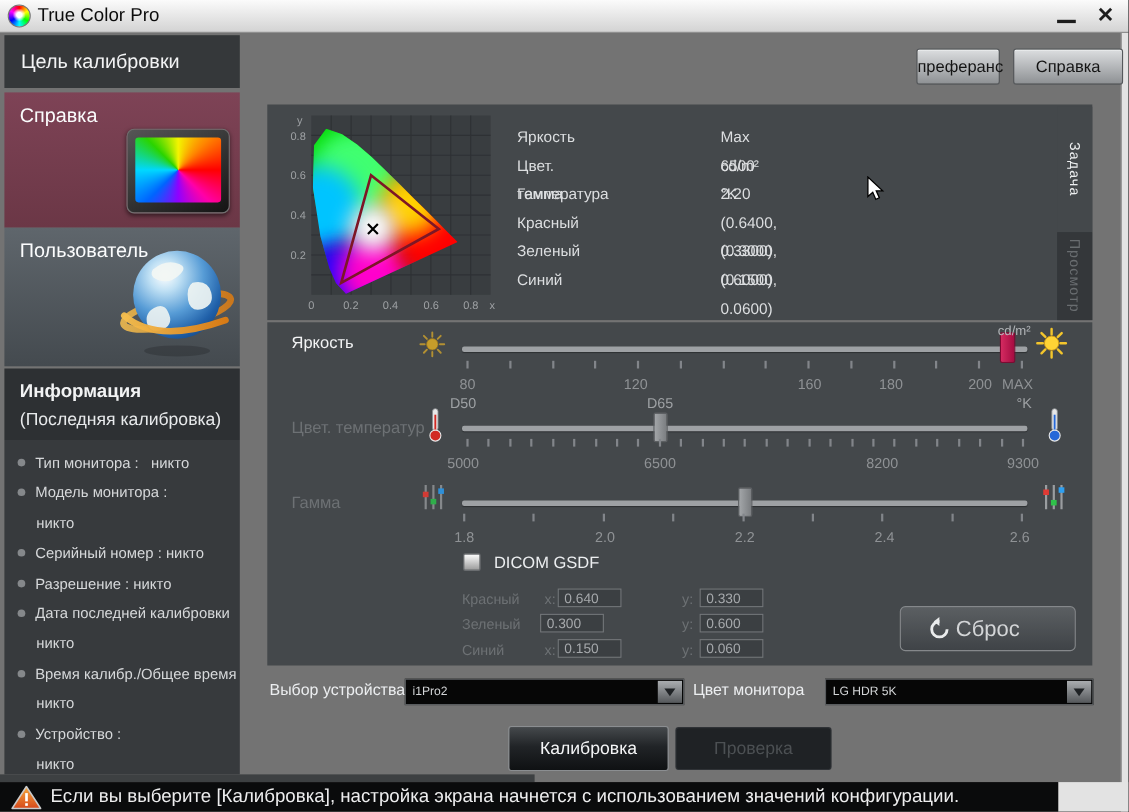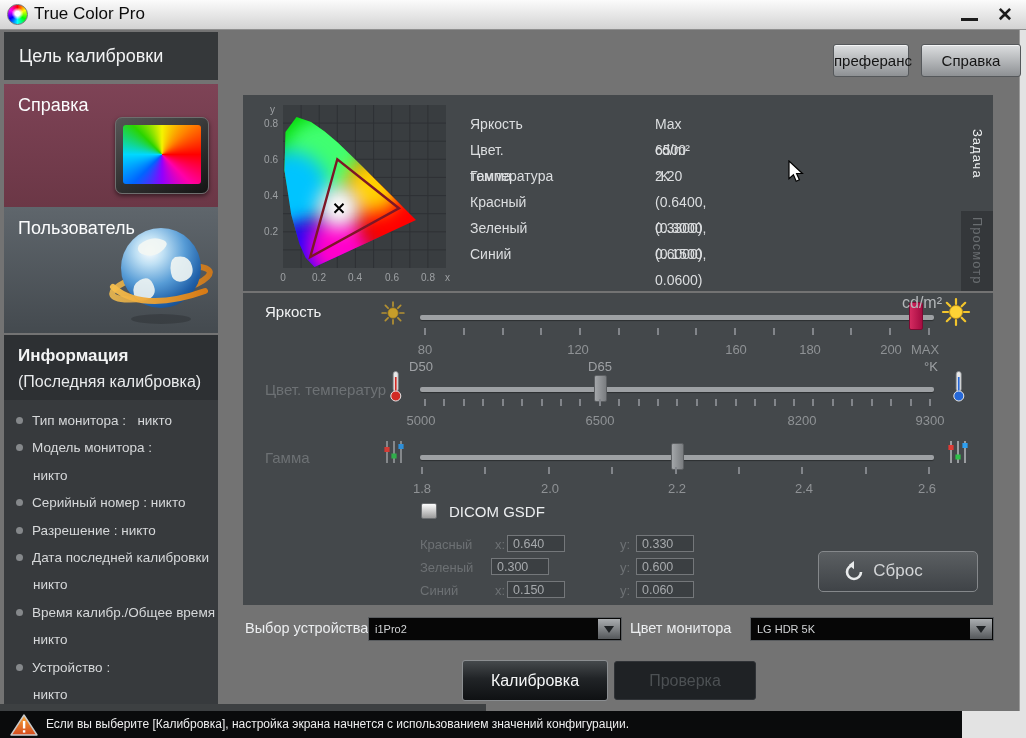"cd/m²" .unit-lab { font-size: 16px -> 12px }
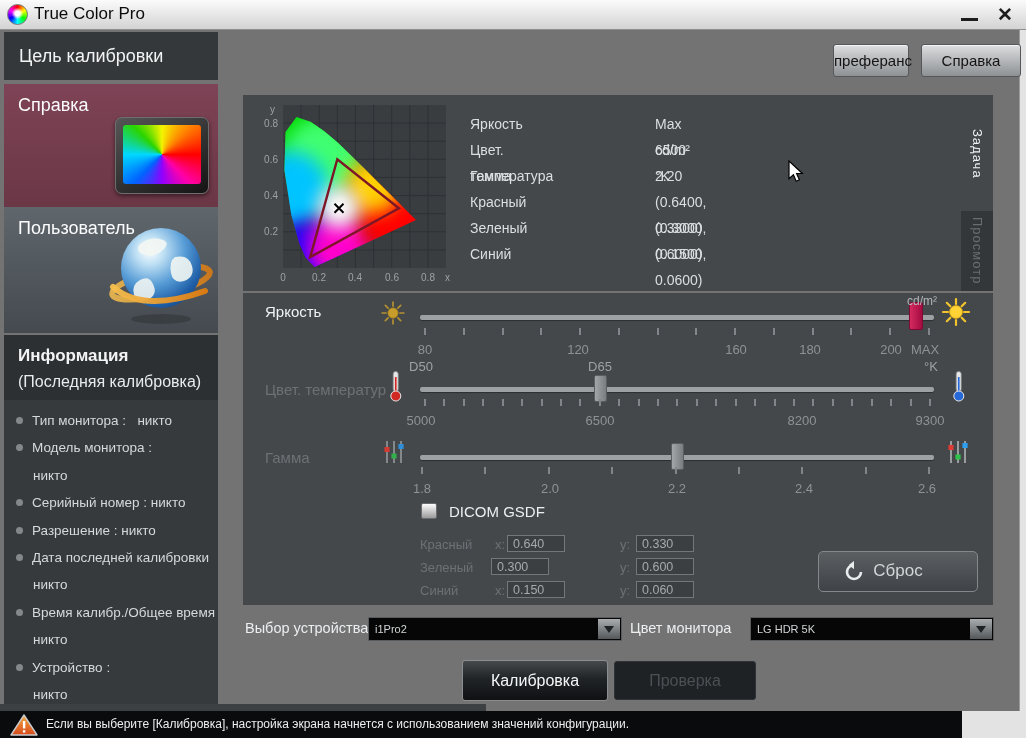"Сброс" .reset-btn { font-size: 17px -> 20px }
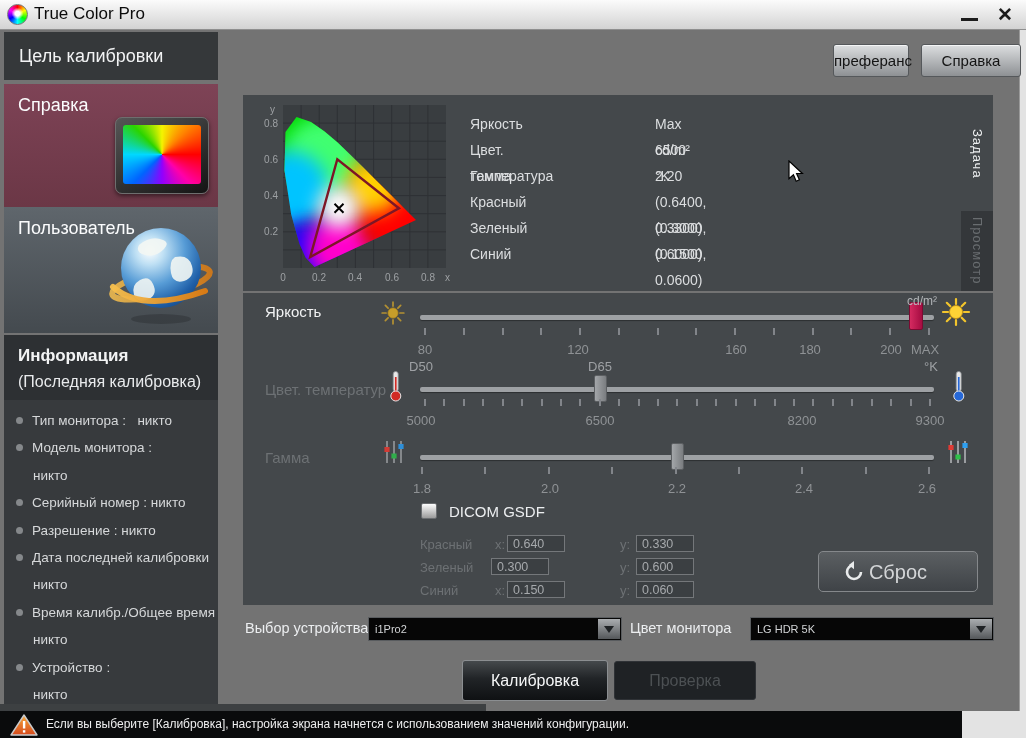"Если вы выберите [Калибровка], настройка" .status-text { font-size: 12px -> 17px }
